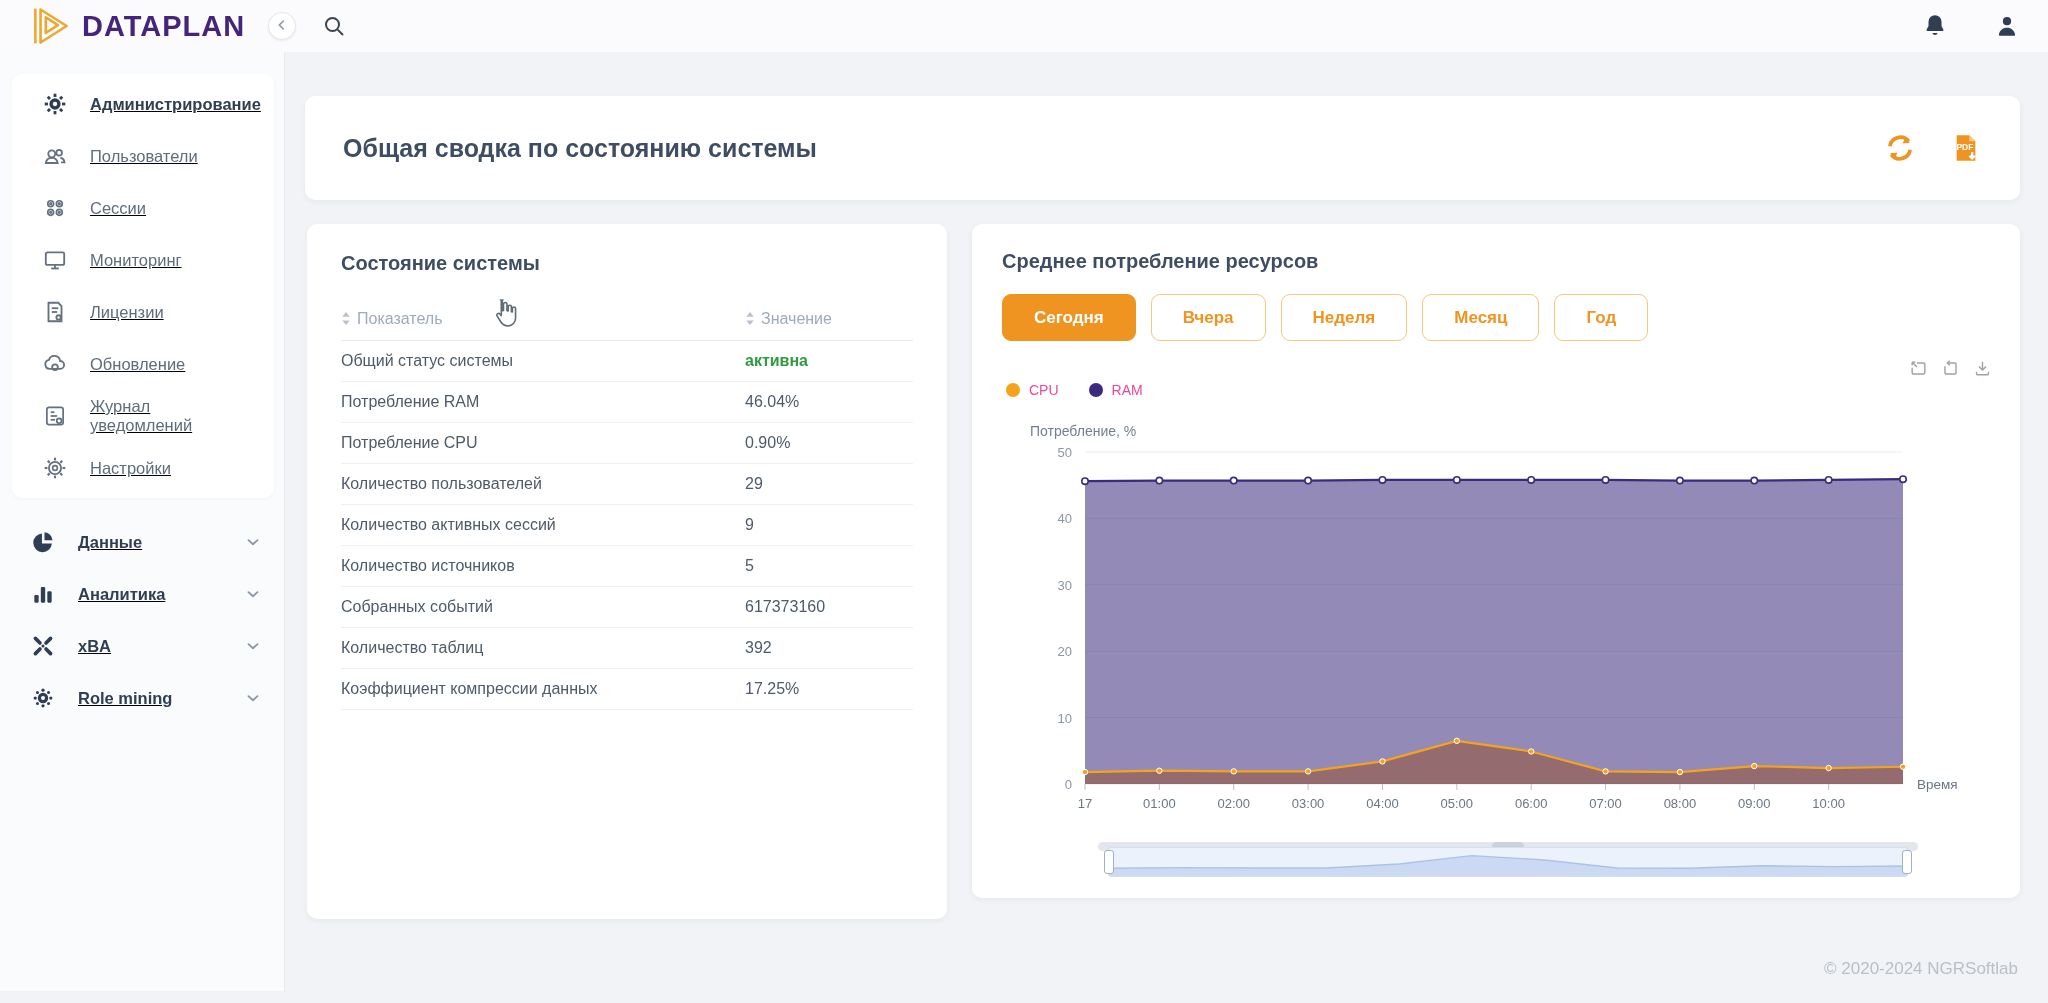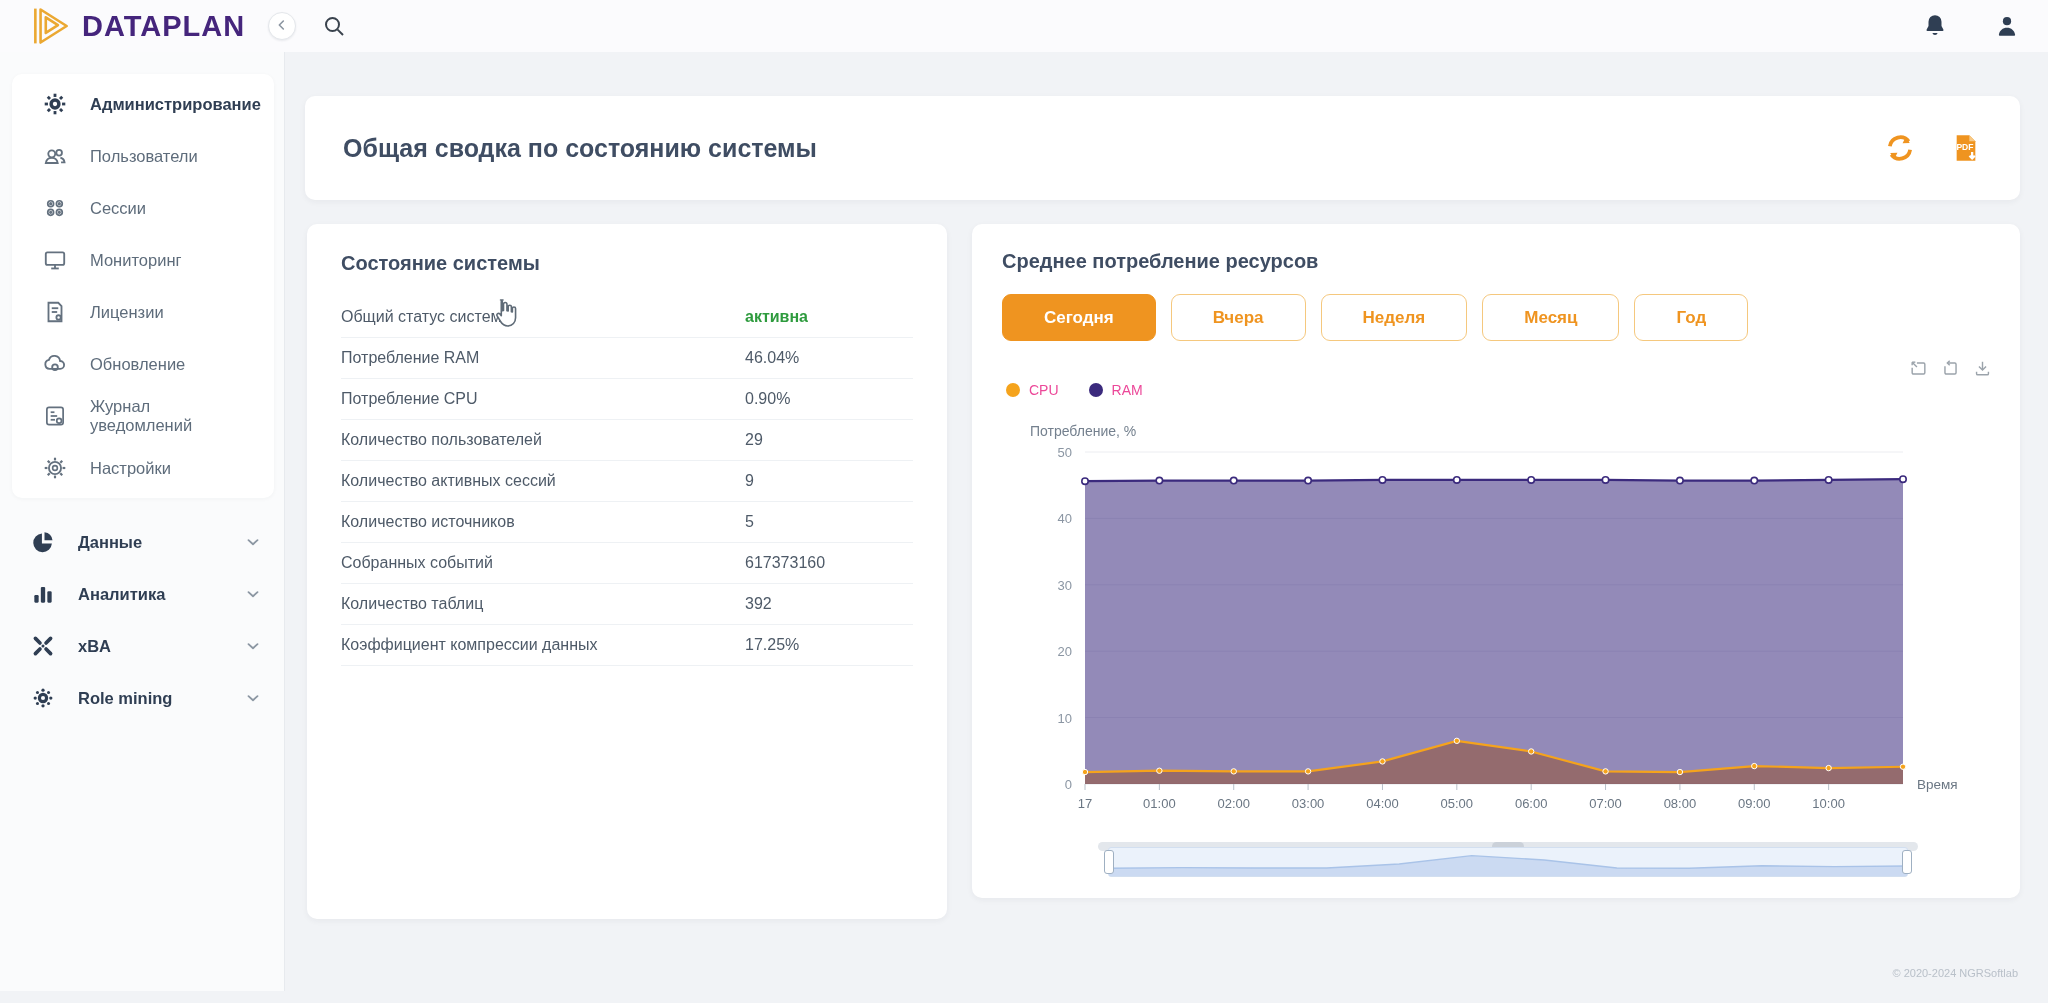"Администрирование" nav#sidebar { text-decoration: none -> underline }
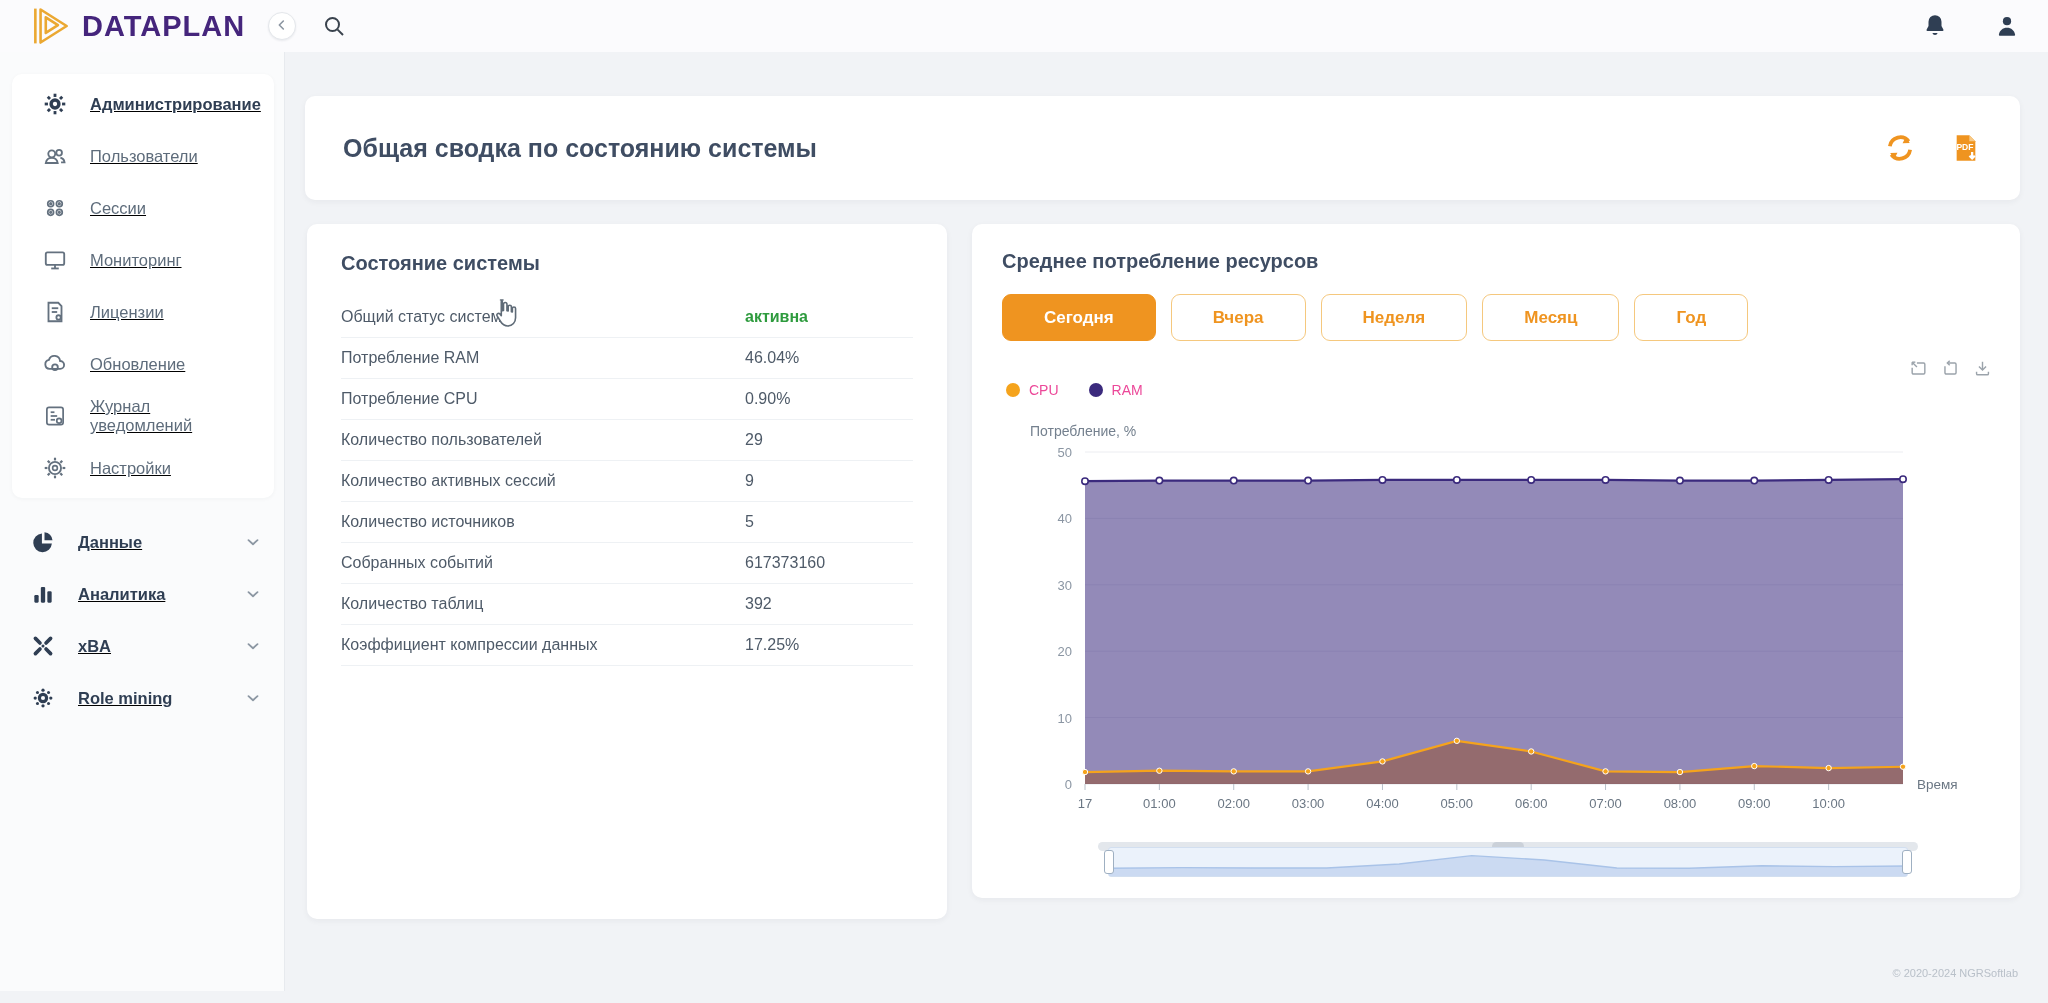"Показатель" div.trow { html: none -> <div> <div> <span> <span> <svg> <polygon></polygon> <polygon></polygon> </svg> </span> <span>Показатель</span> </span> </div> <div> <span> <span> <svg> <polygon></polygon> <polygon></polygon> </svg> </span> <span>Значение</span> </span> </div> </div> }
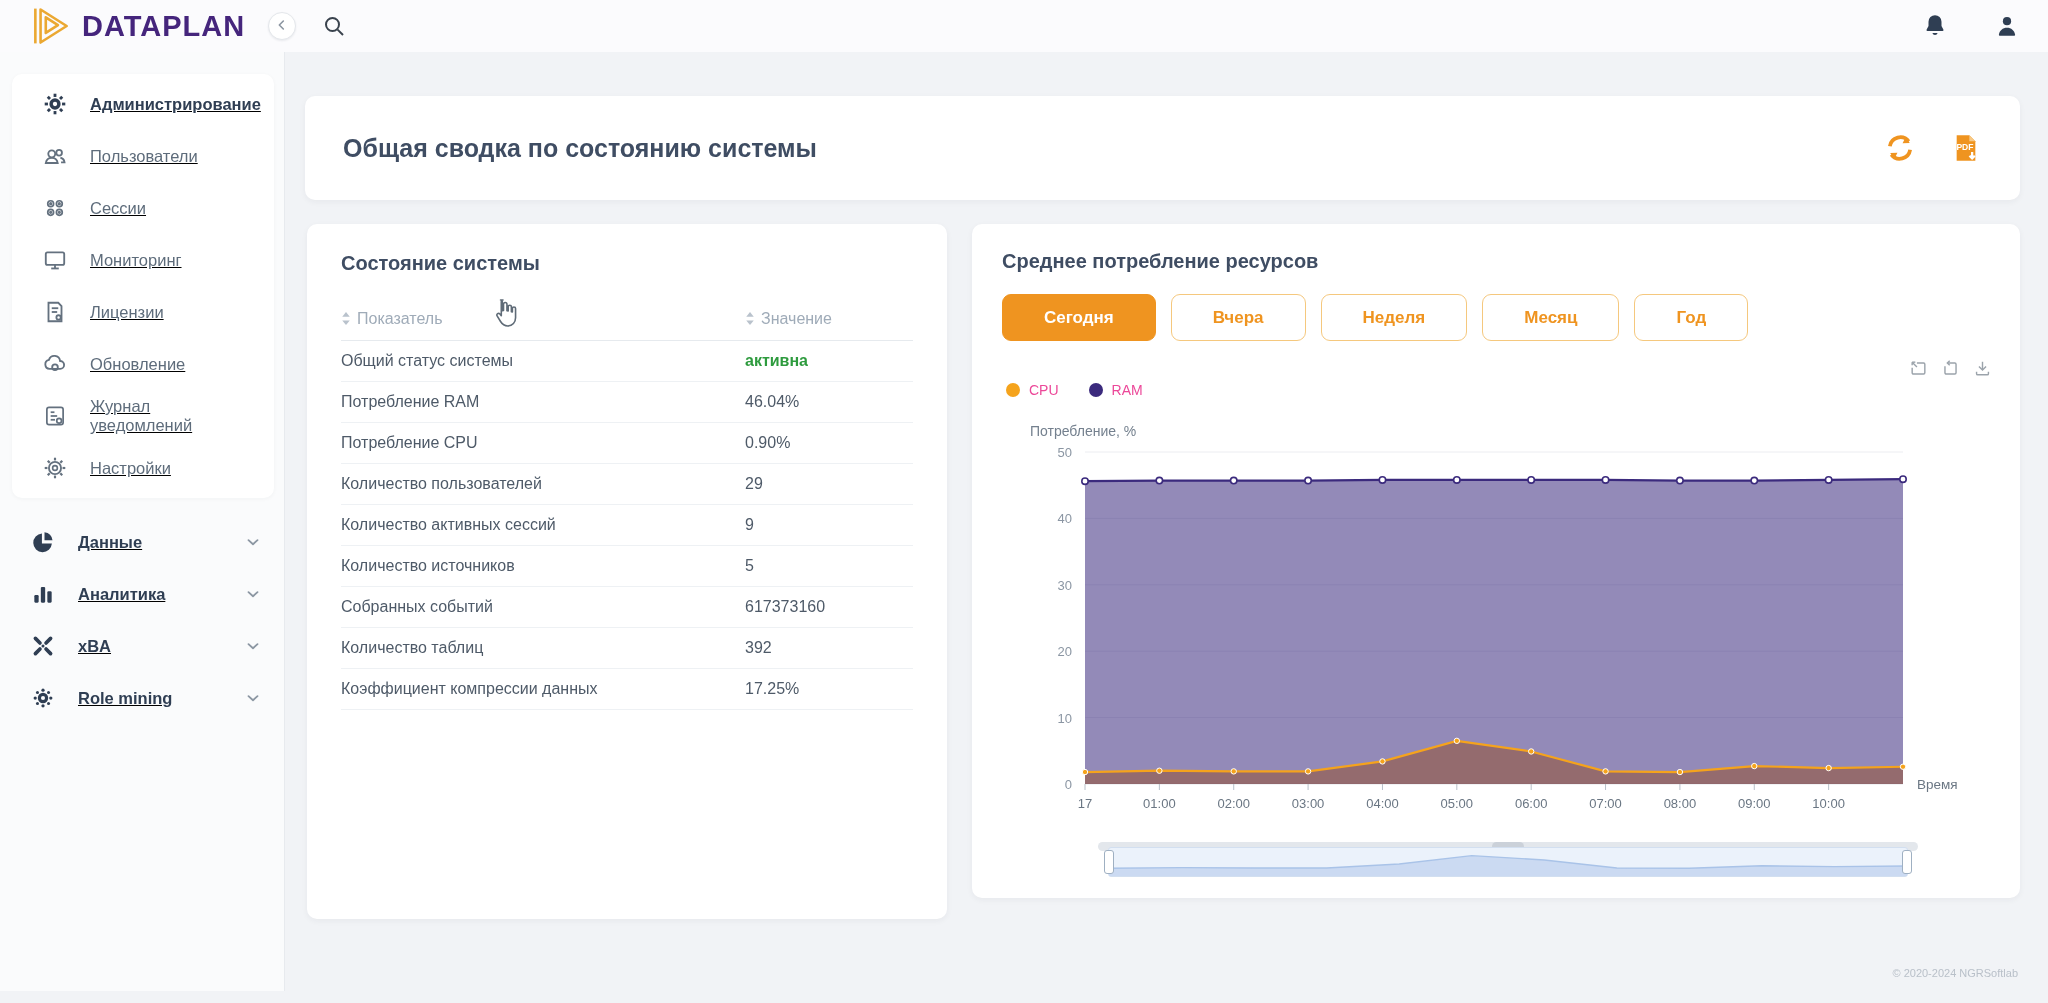"Сегодня" .pbtn { padding: 0 41px -> 0 31px }
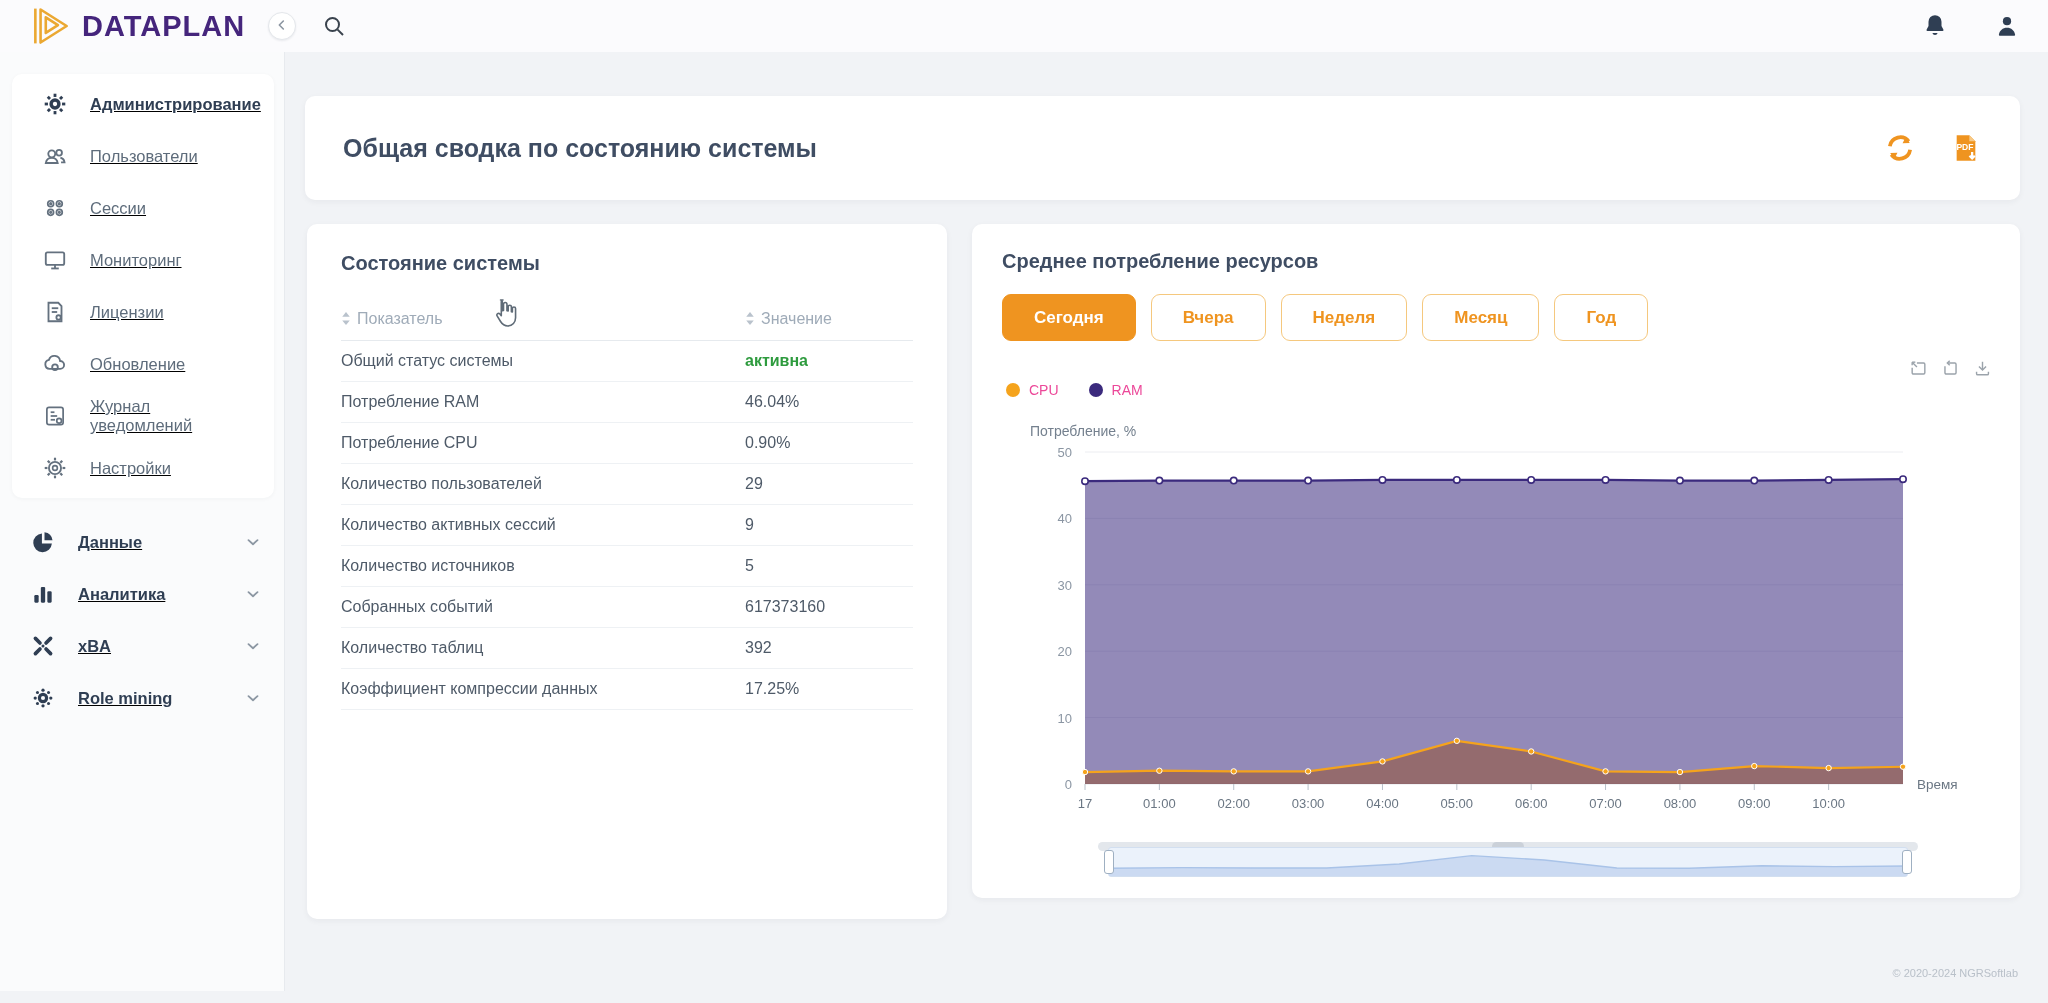"© 2020-2024 NGRSoftlab" .footer { font-size: 11px -> 17px }
